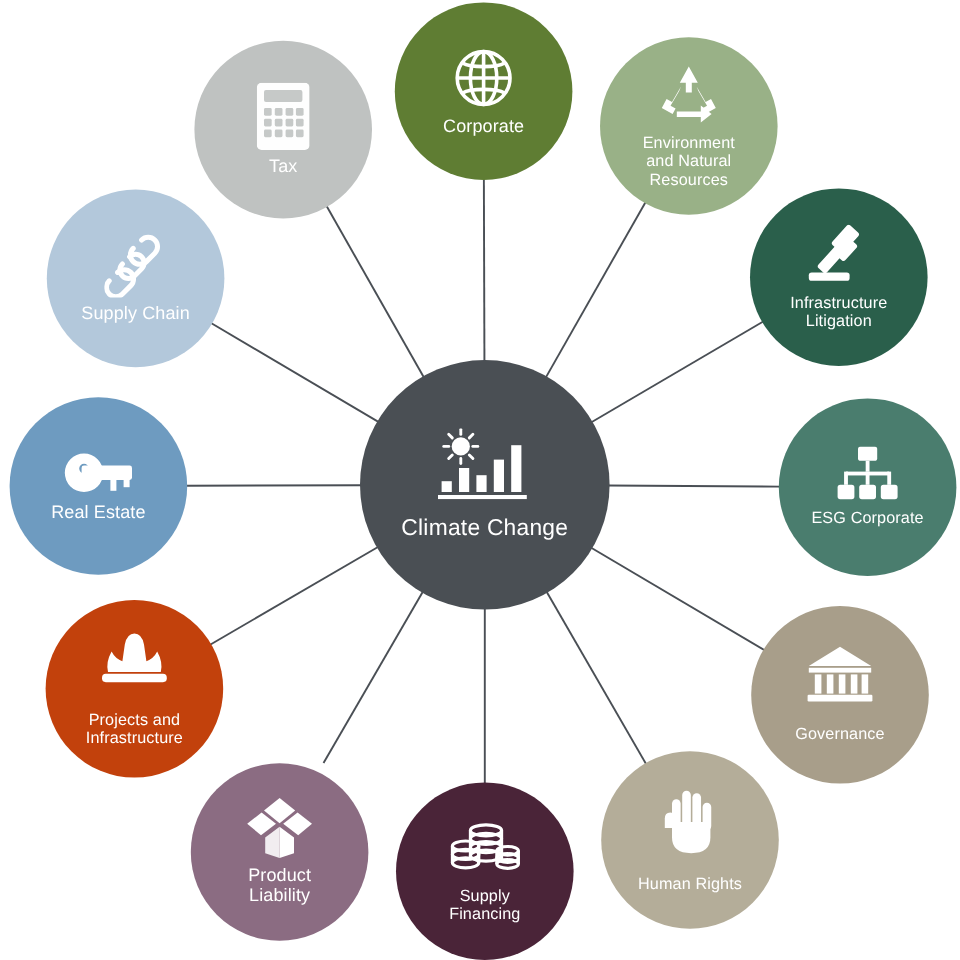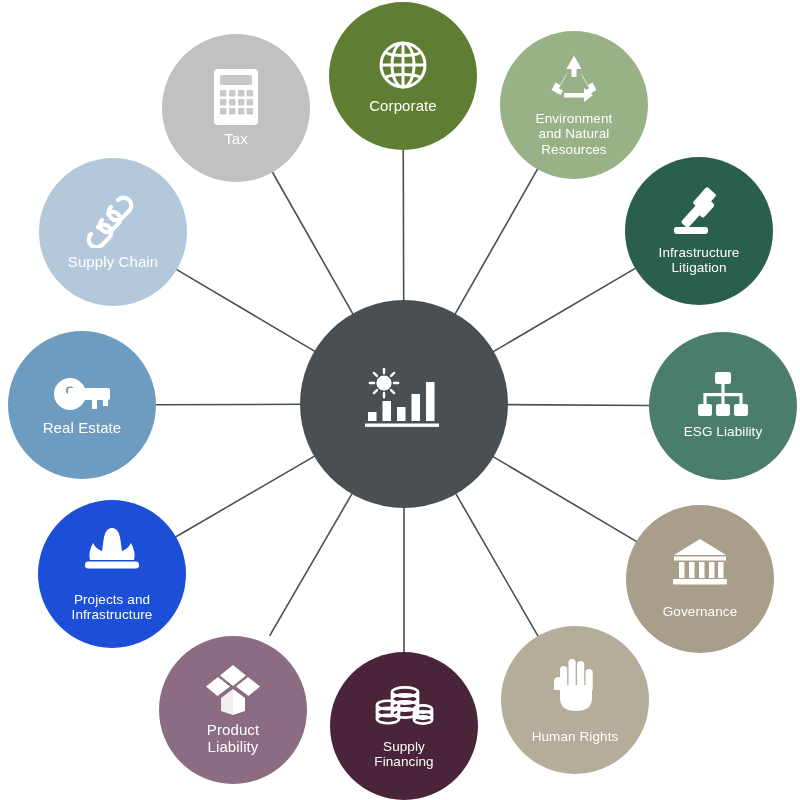"Climate Change" div.label { html: none -> <div>Climate Change</div> }
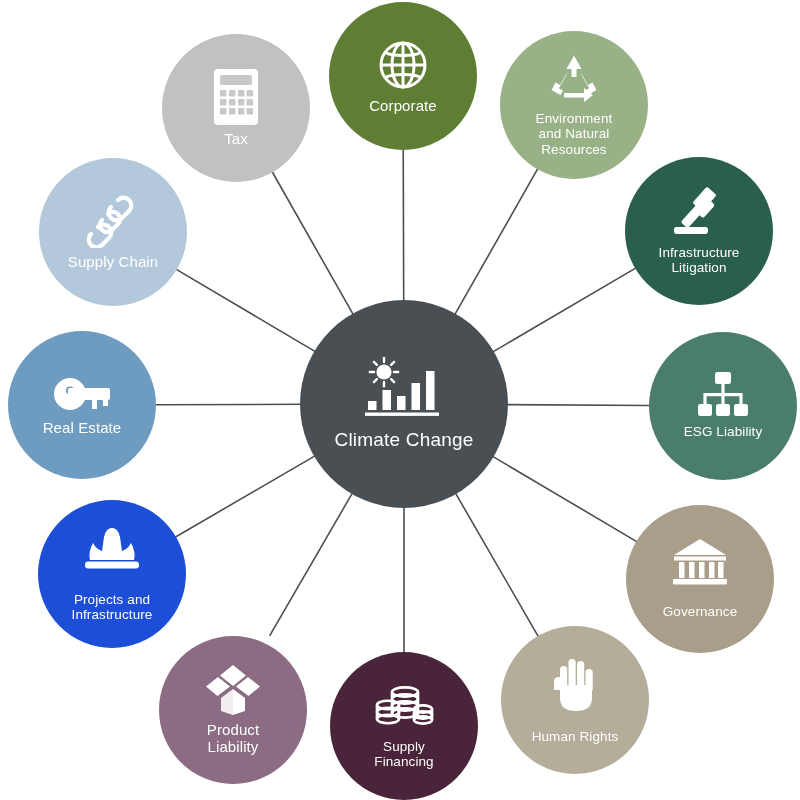"ESG Liability" div { text: Liability -> Corporate }
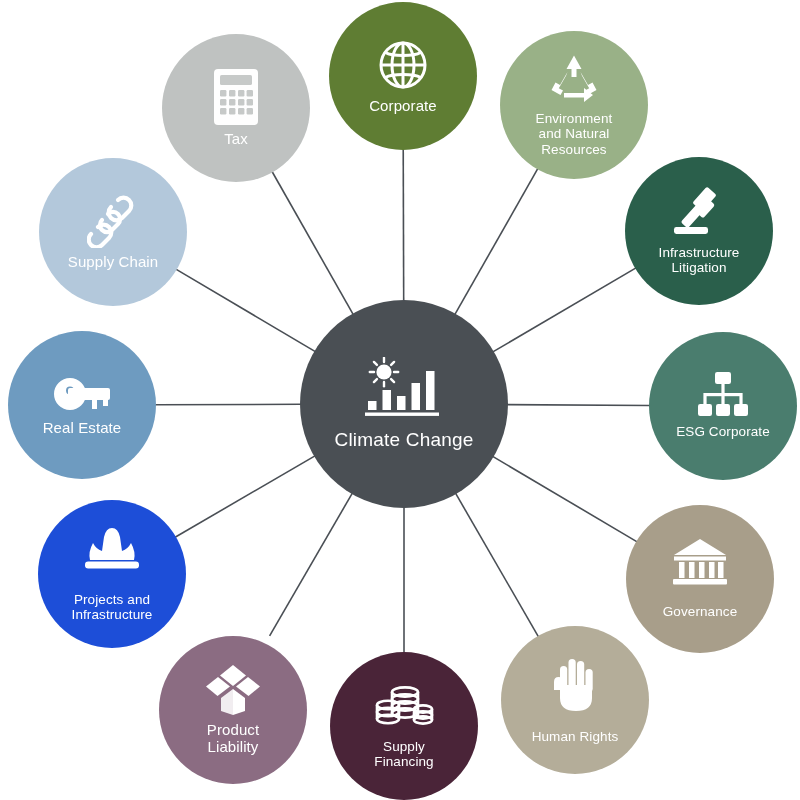"Projects and" div.node { background: #1d4ed8 -> #c2410c }
